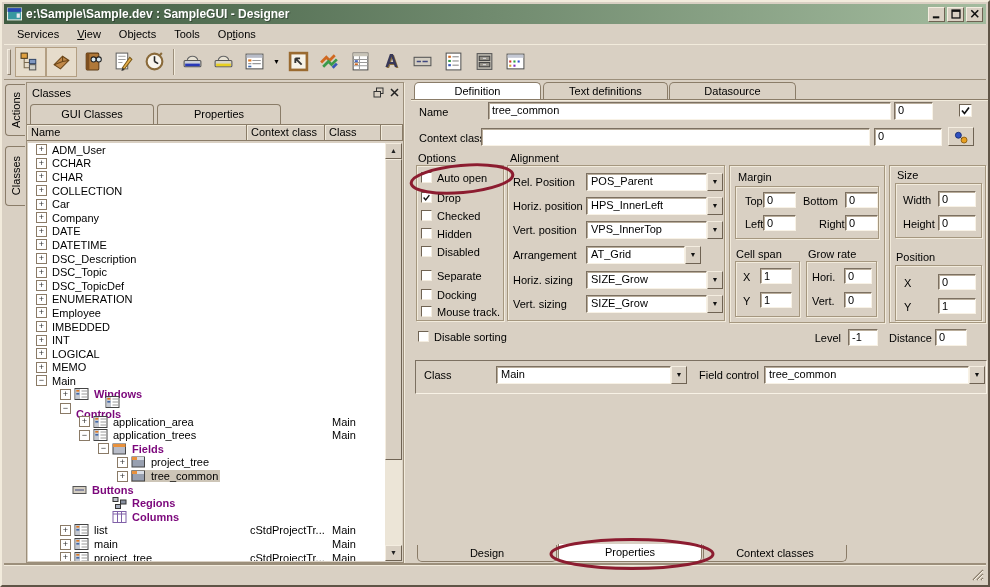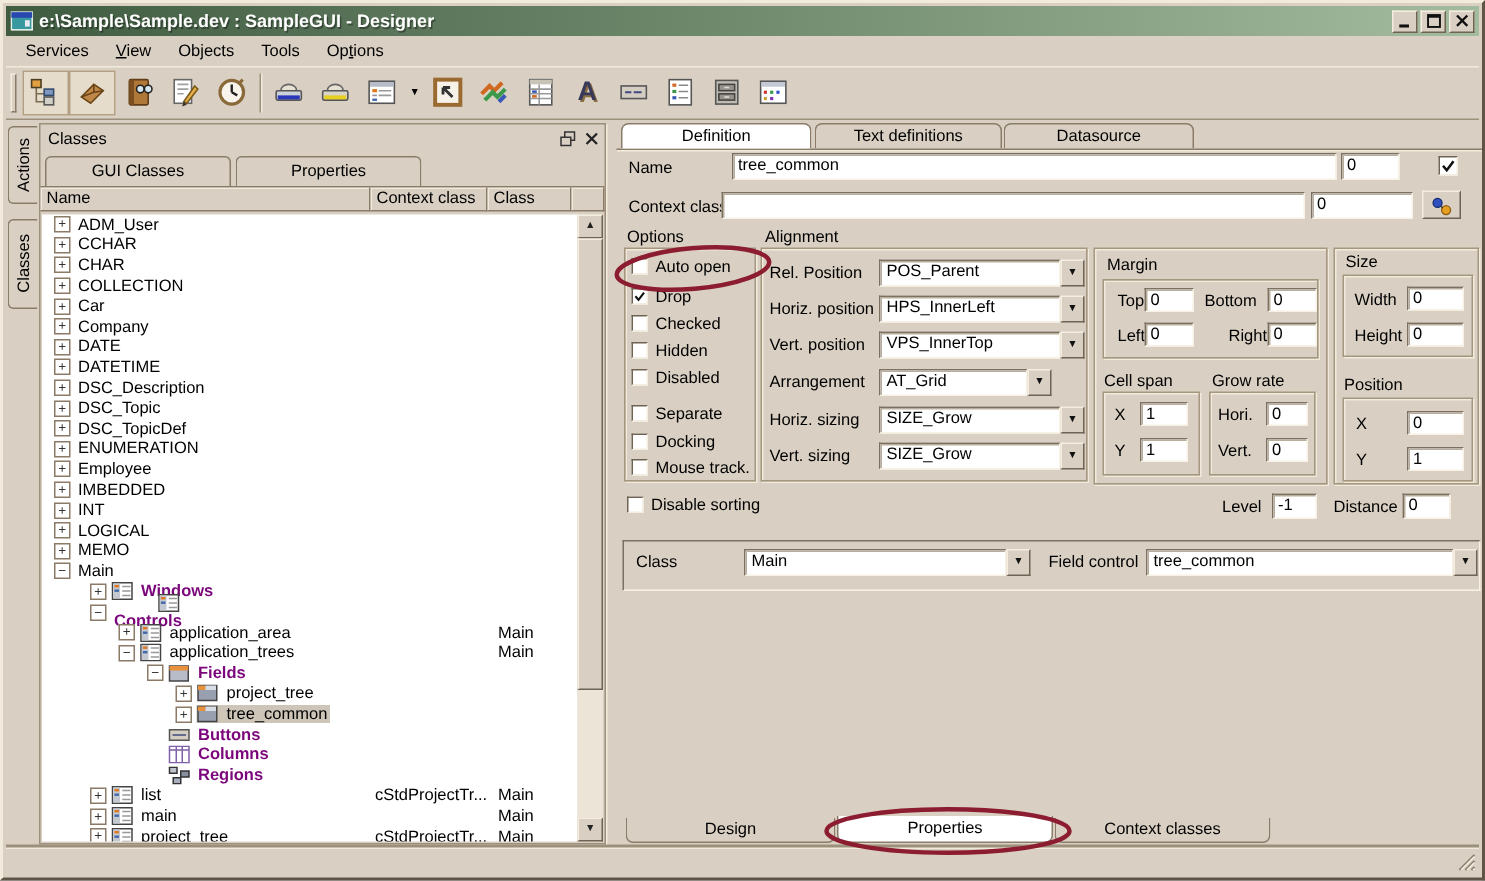"Buttons" div.trow { padding-left: 70px -> 30px }
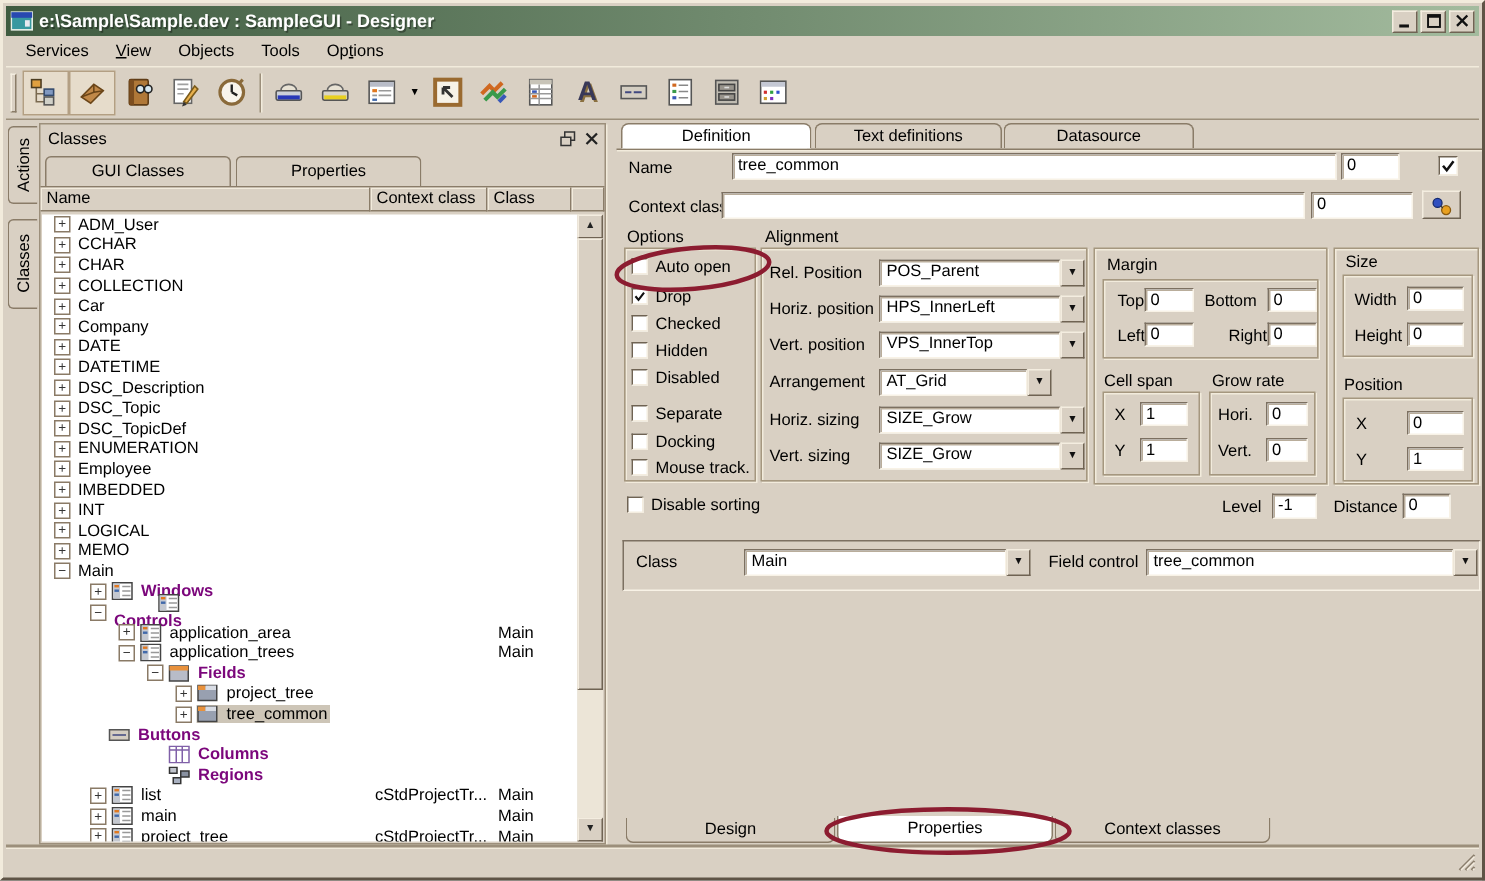"Columns" div.trow { order: before "Regions" -> after "Regions" }
